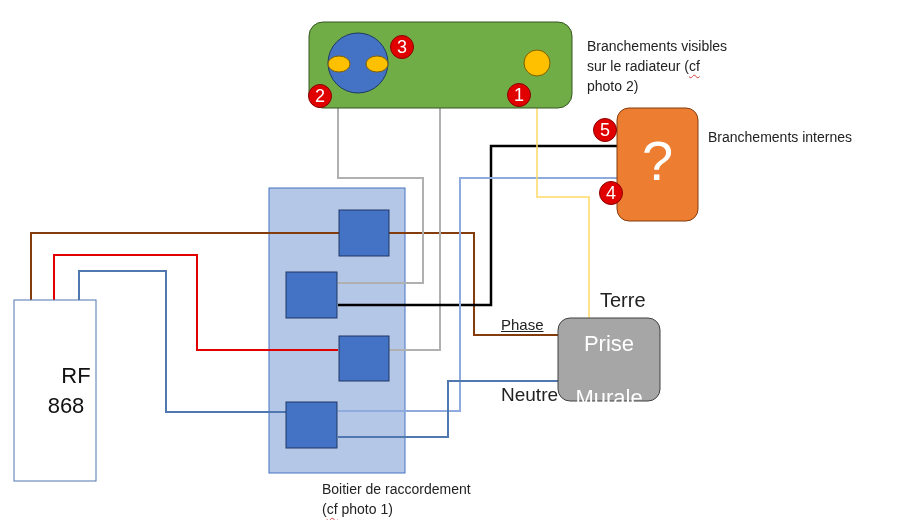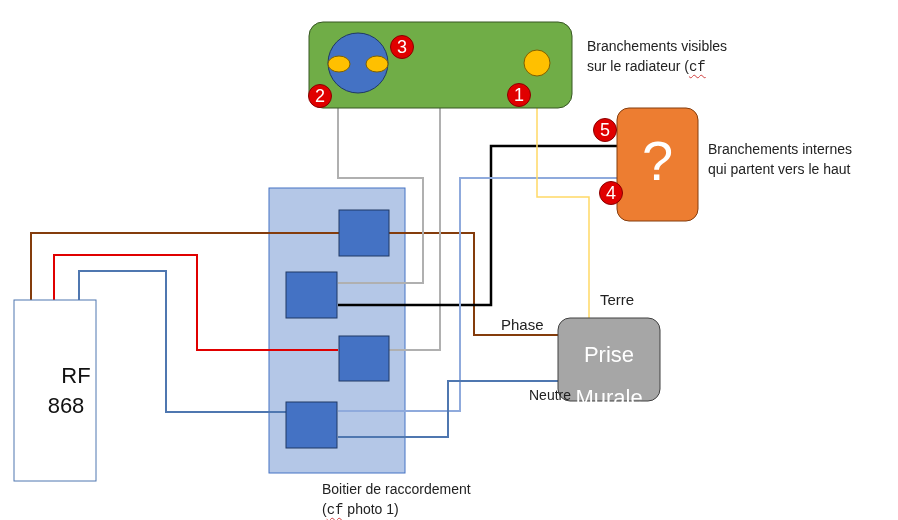"cf" .squig { font-family: Liberation Mono, monospace -> none }
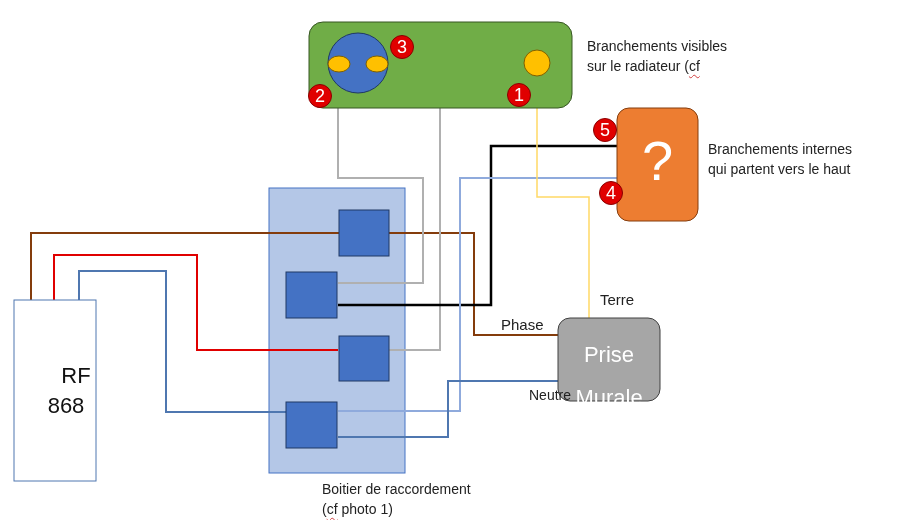"photo 2)" div { html: none -> <div>photo 2)</div> }
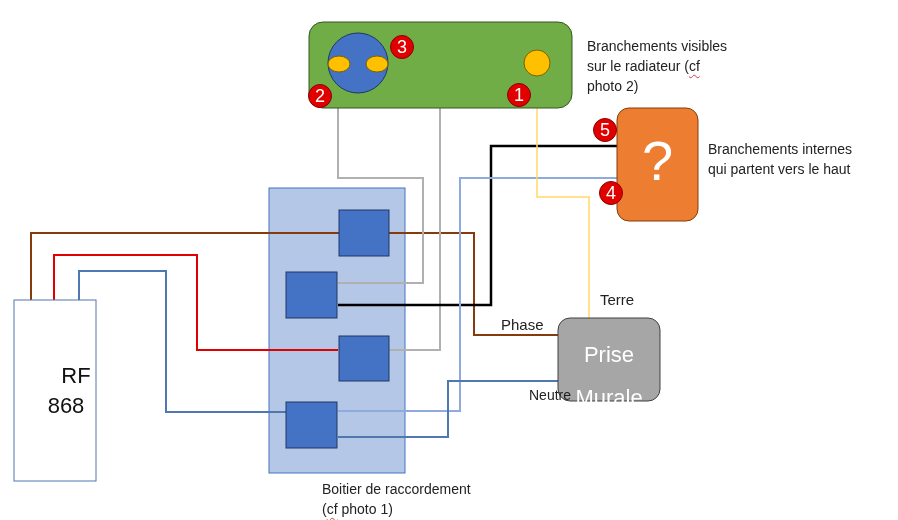"Branchements internes" div.lbl { top: 139px -> 127px }
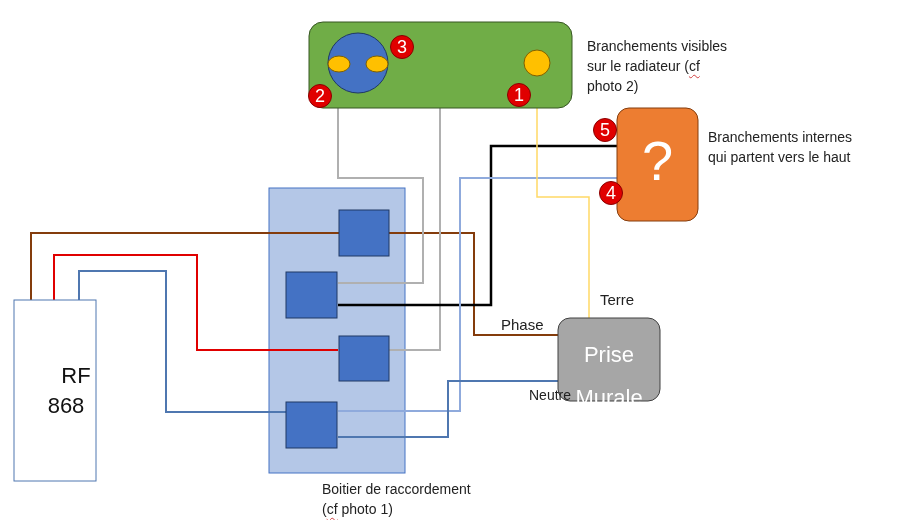"qui partent vers le haut" div { html: <div>qui partent vers le haut</div> -> none }
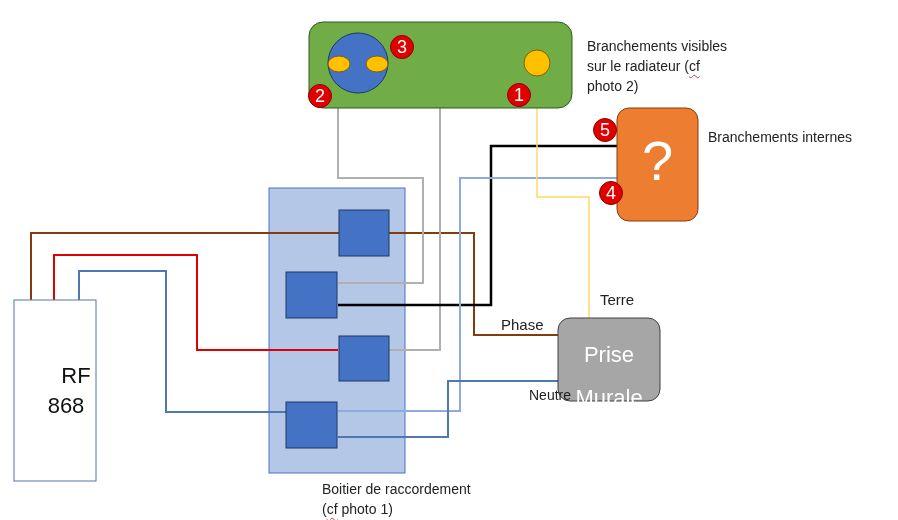"Terre" div.lbl { font-size: 15px -> 20px }
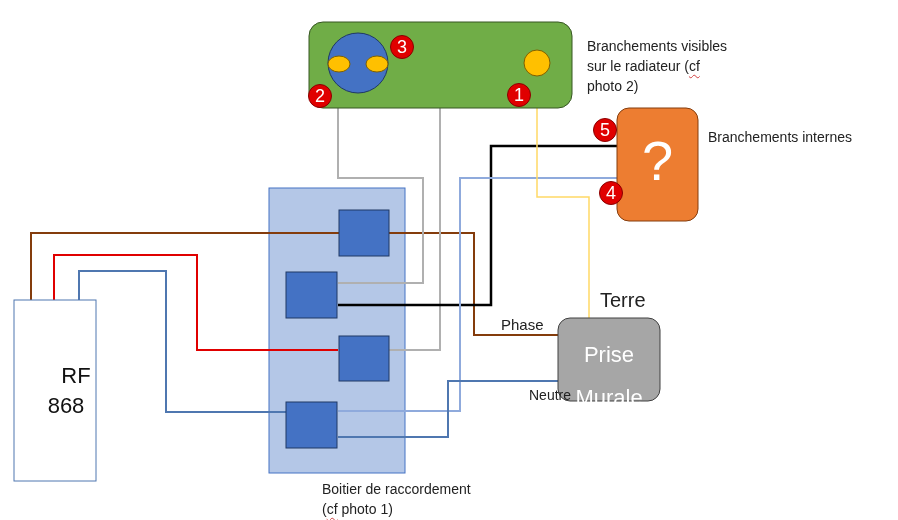"Phase" div.lbl { text-decoration: none -> underline }
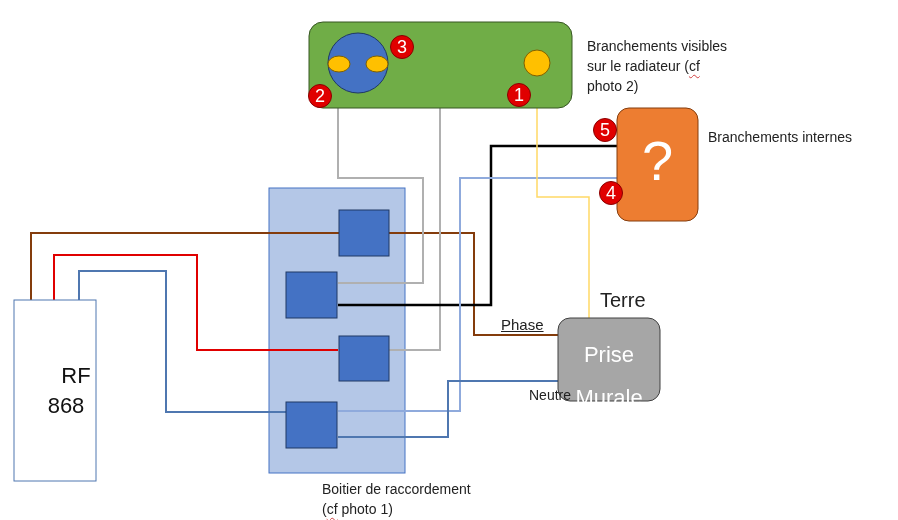"Prise" div.bigtxt { top: 341px -> 330px }
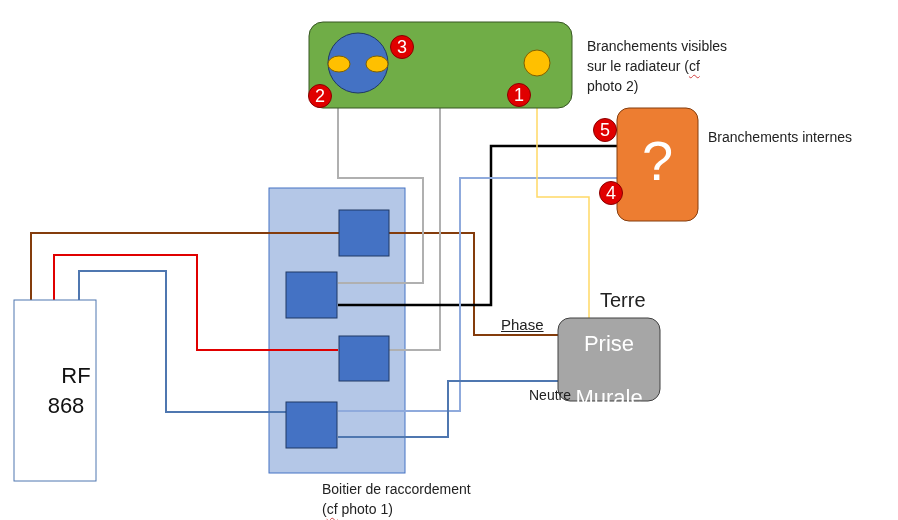"Neutre" div.lbl { font-size: 14px -> 19px; margin-left: 28px -> none }
